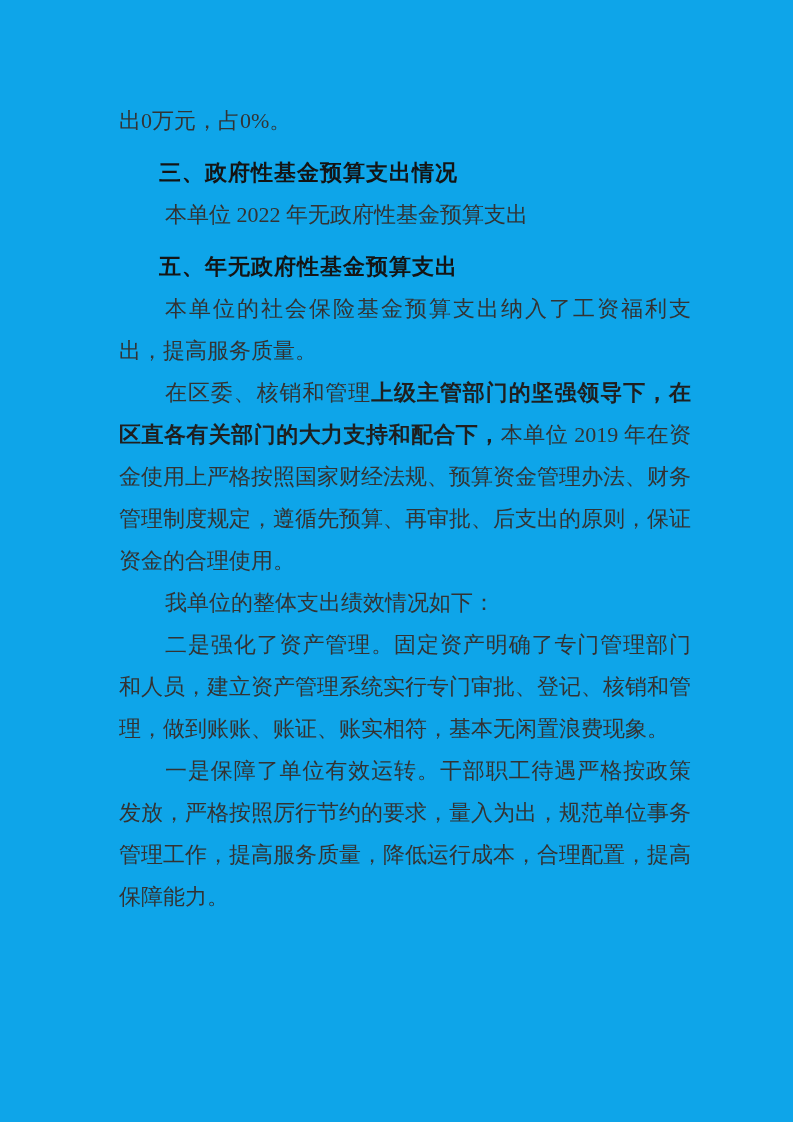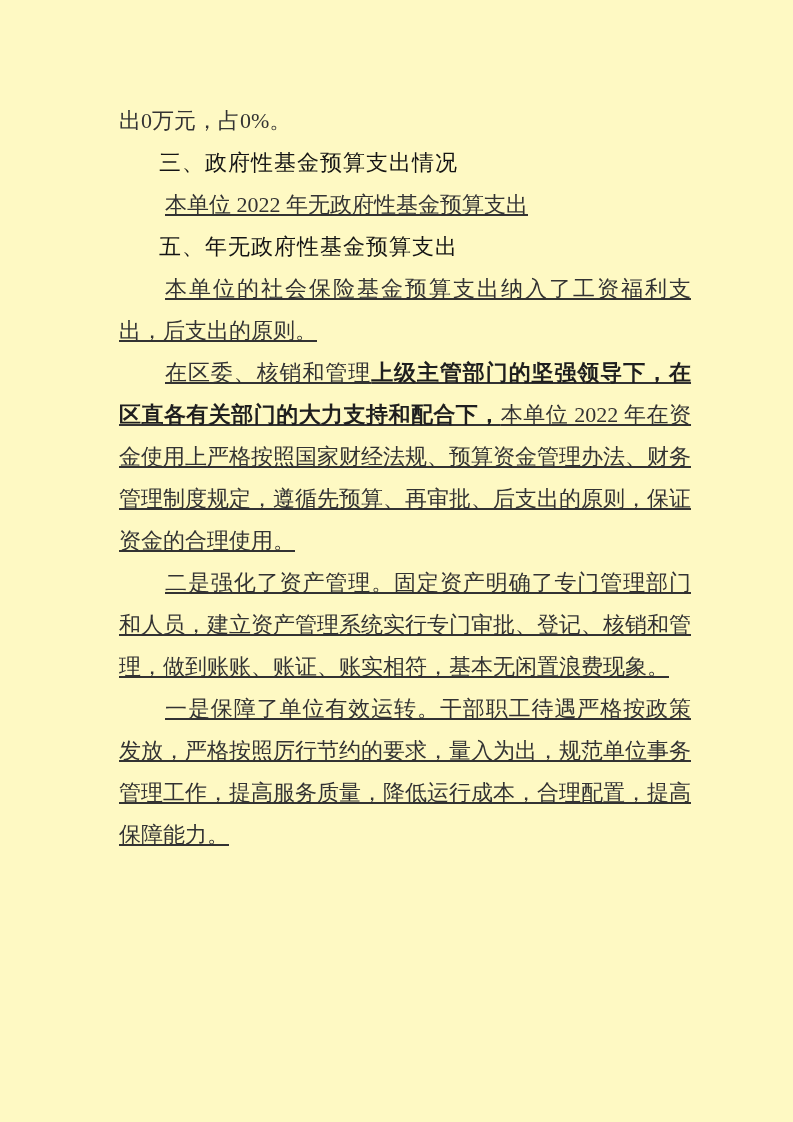"出0万元，占0%。" .page { background: #fef9c3 -> #0ea5e9 }
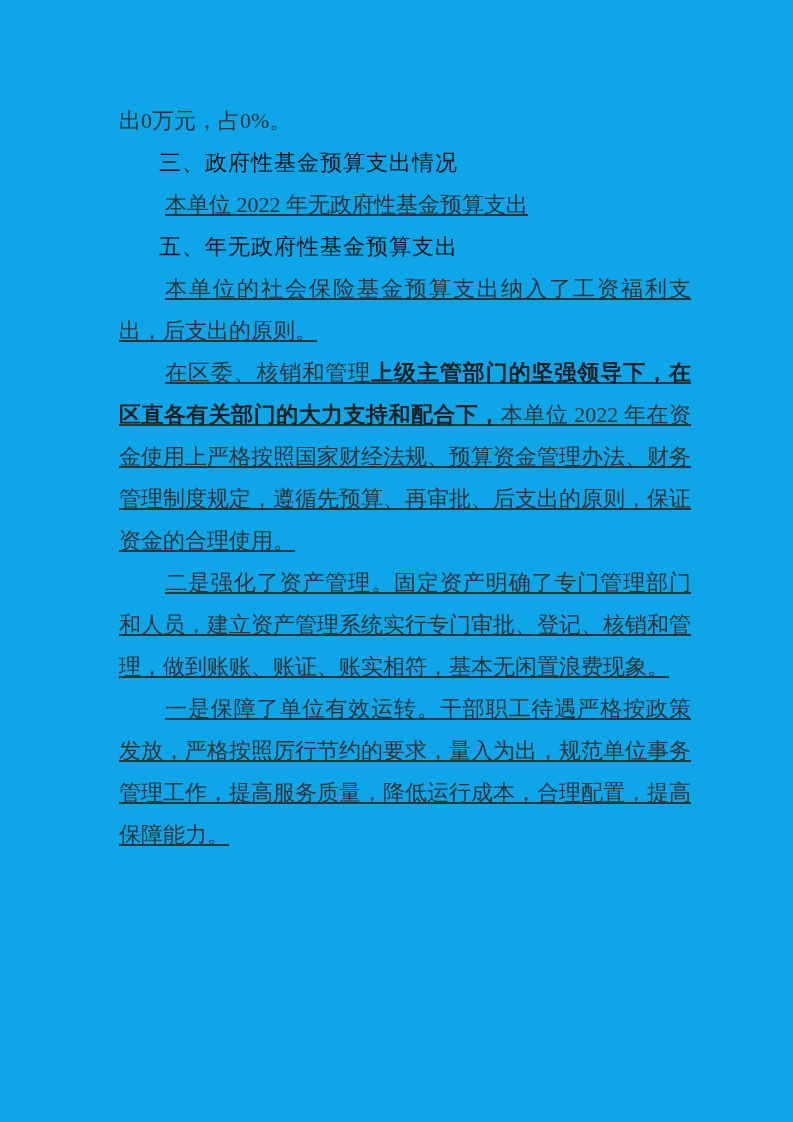"三、政府性基金预算支出情况" .heading { font-weight: 400 -> 700; margin-top: none -> 10px }
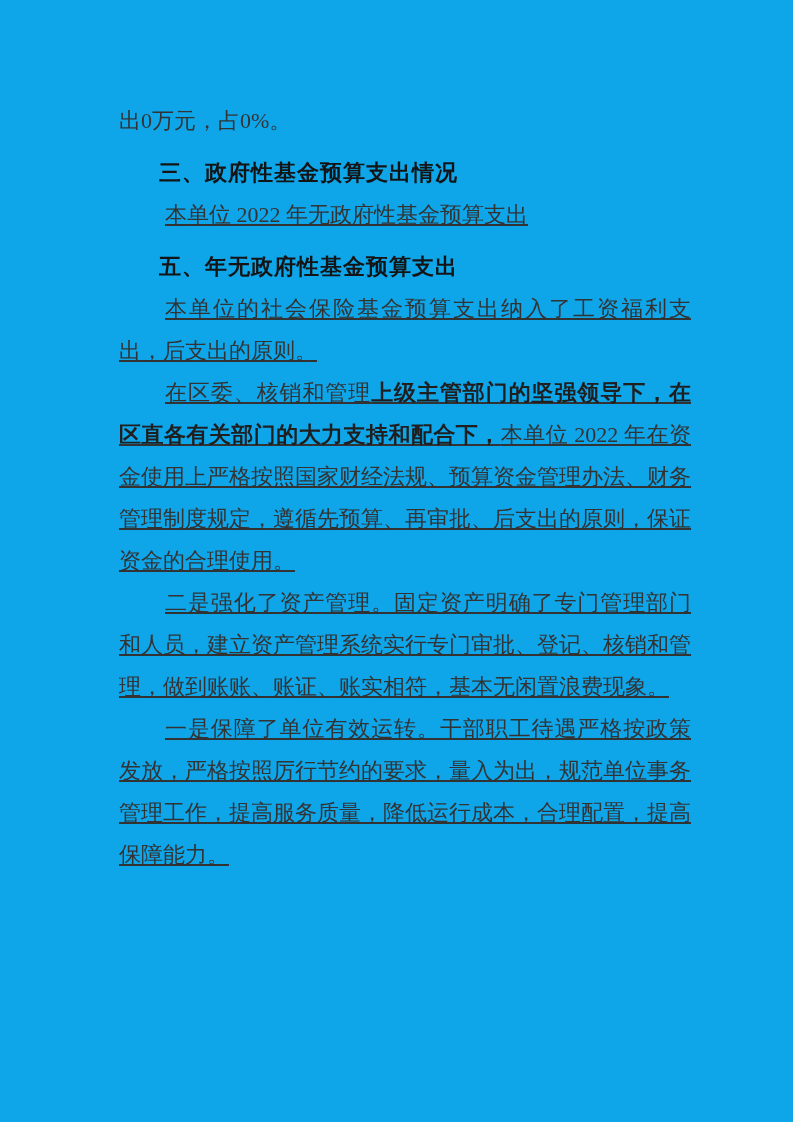"本单位 2022 年无政府性基金预算支出" .para { text-decoration: underline -> none }
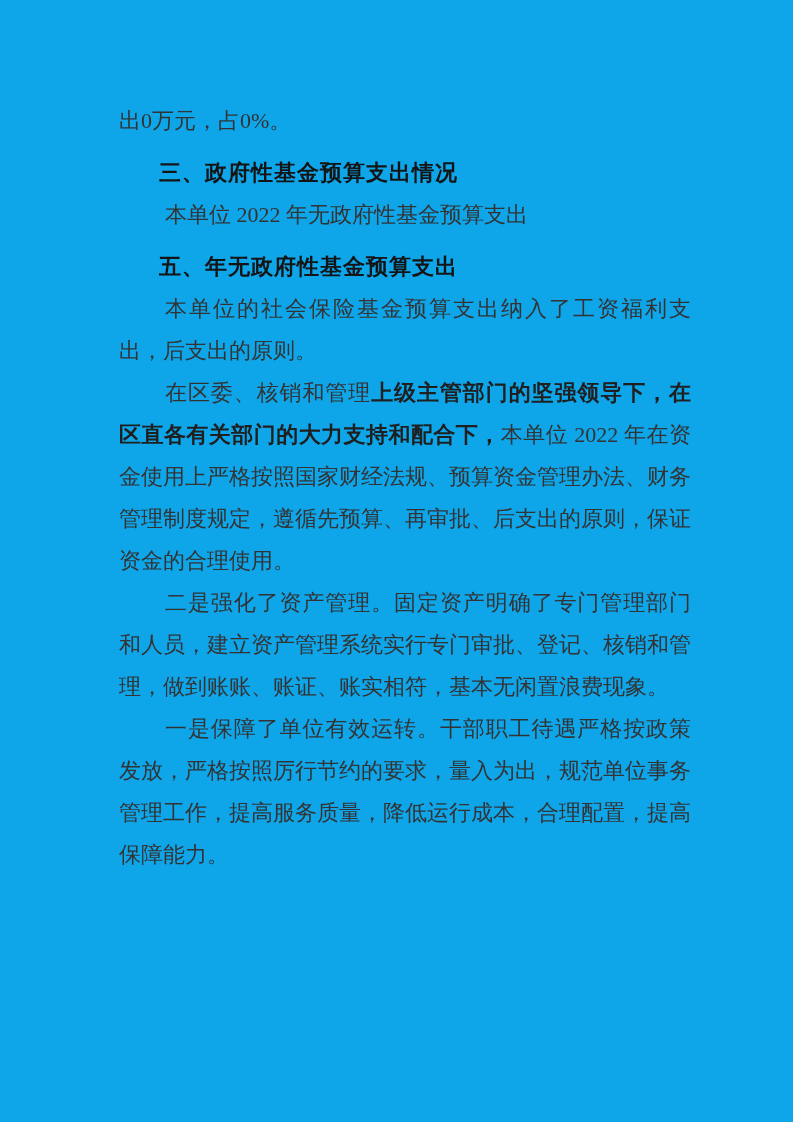"本单位的社会保险基金预算支出纳入了工资福利支出，后支出的原则。" p.para { text: 后支出的原则 -> 提高服务质量 }
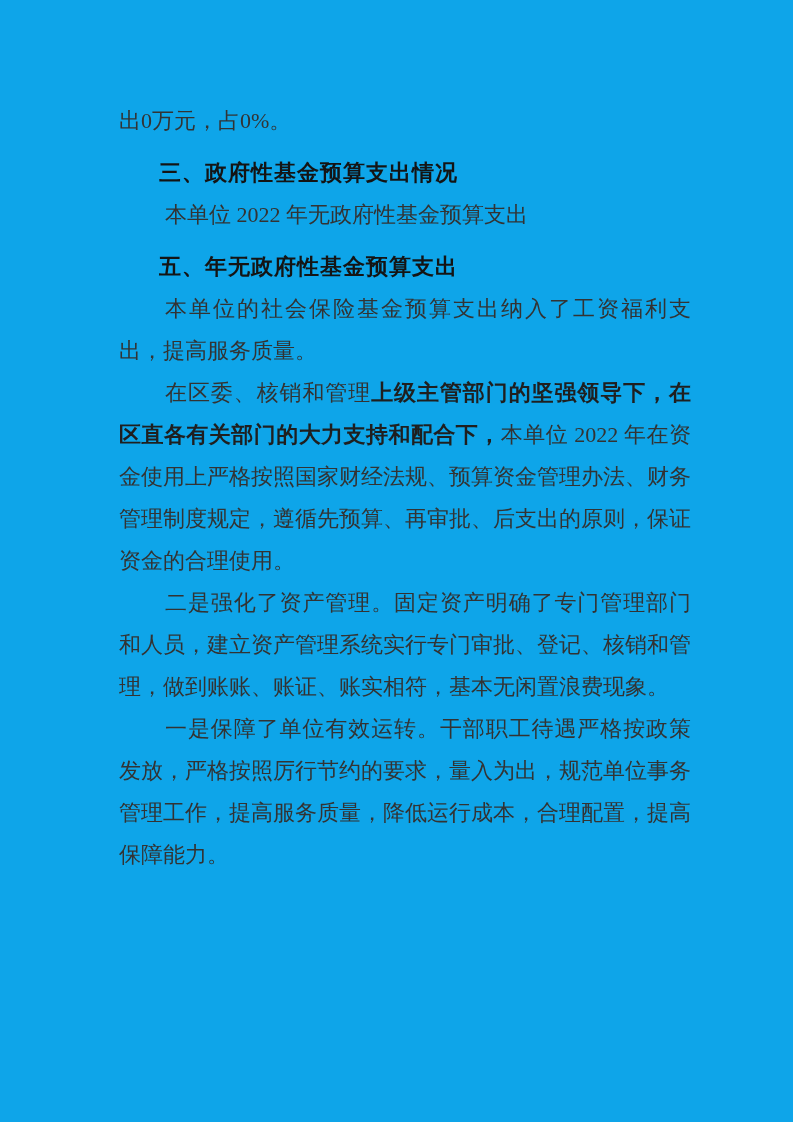"本单位 2022" span { text: 2022 -> 2019 }
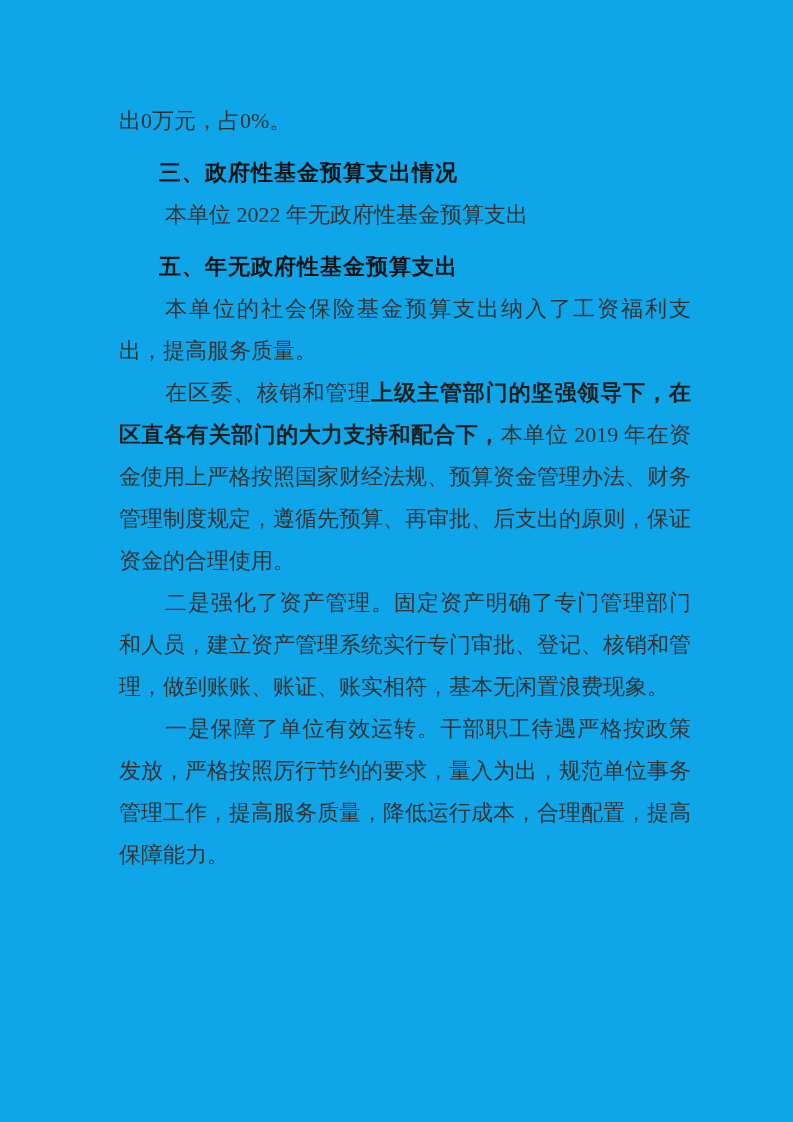"我单位的整体支出绩效情况如下：" p.para { html: none -> <p>我单位的整体支出绩效情况如下：</p> }
